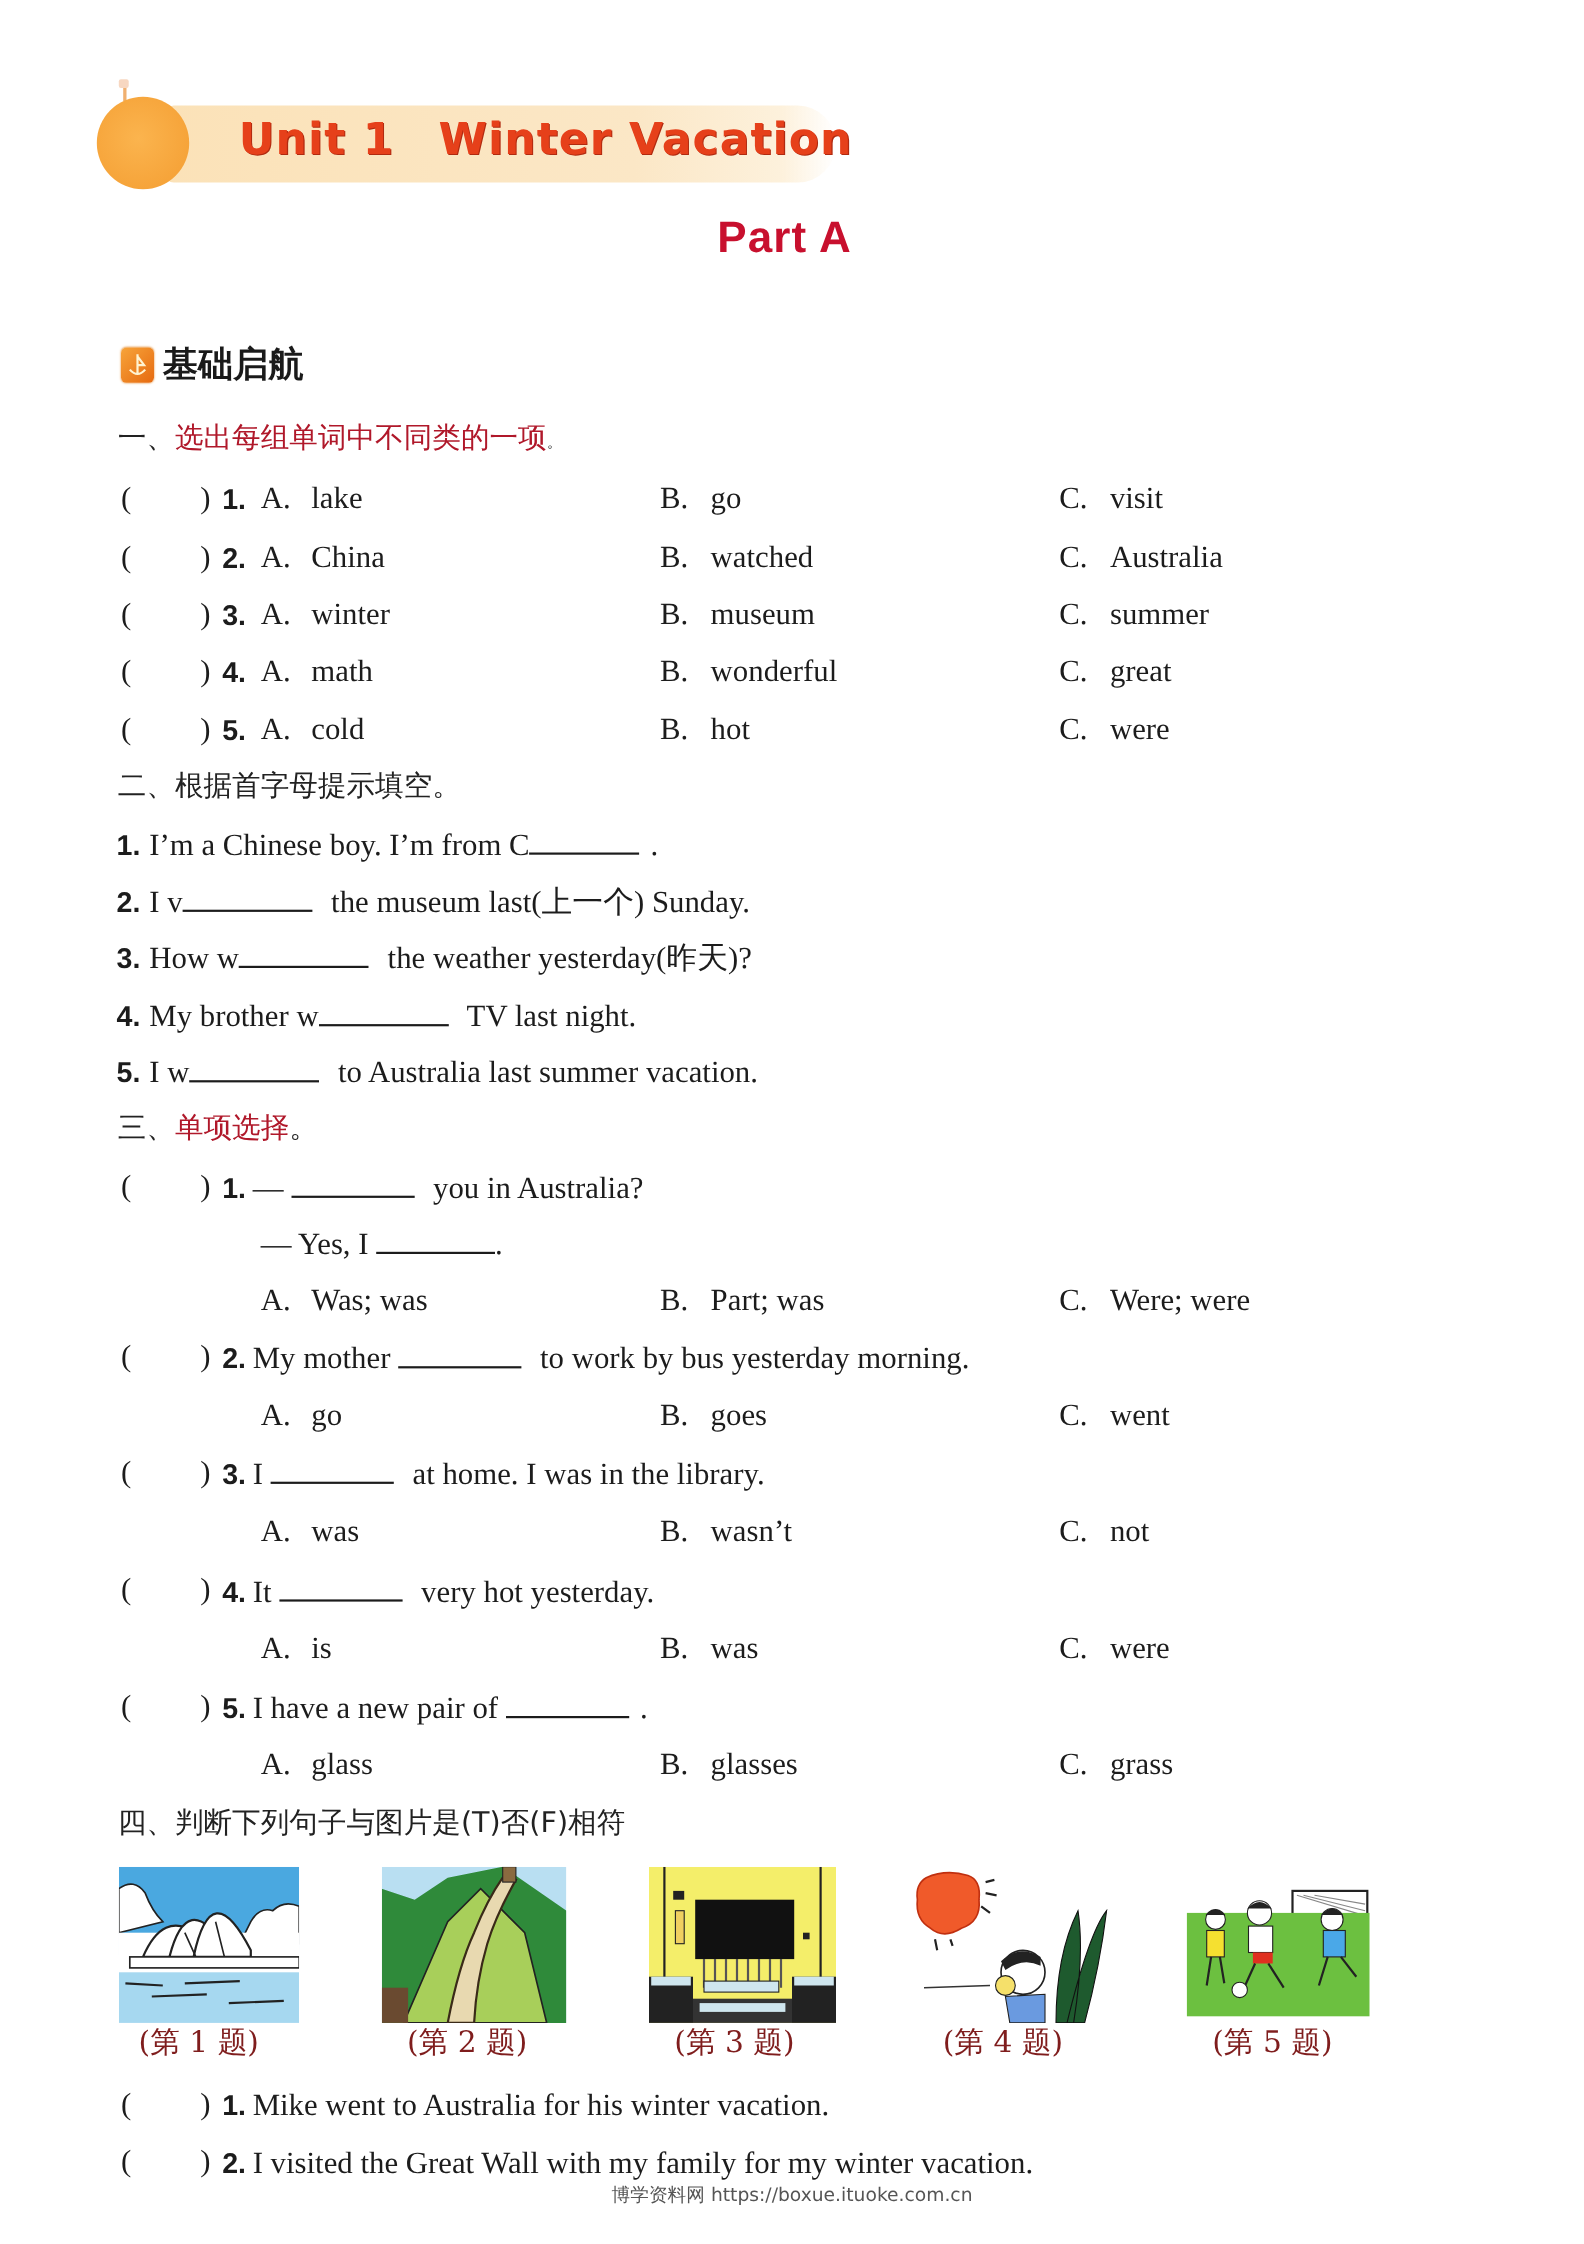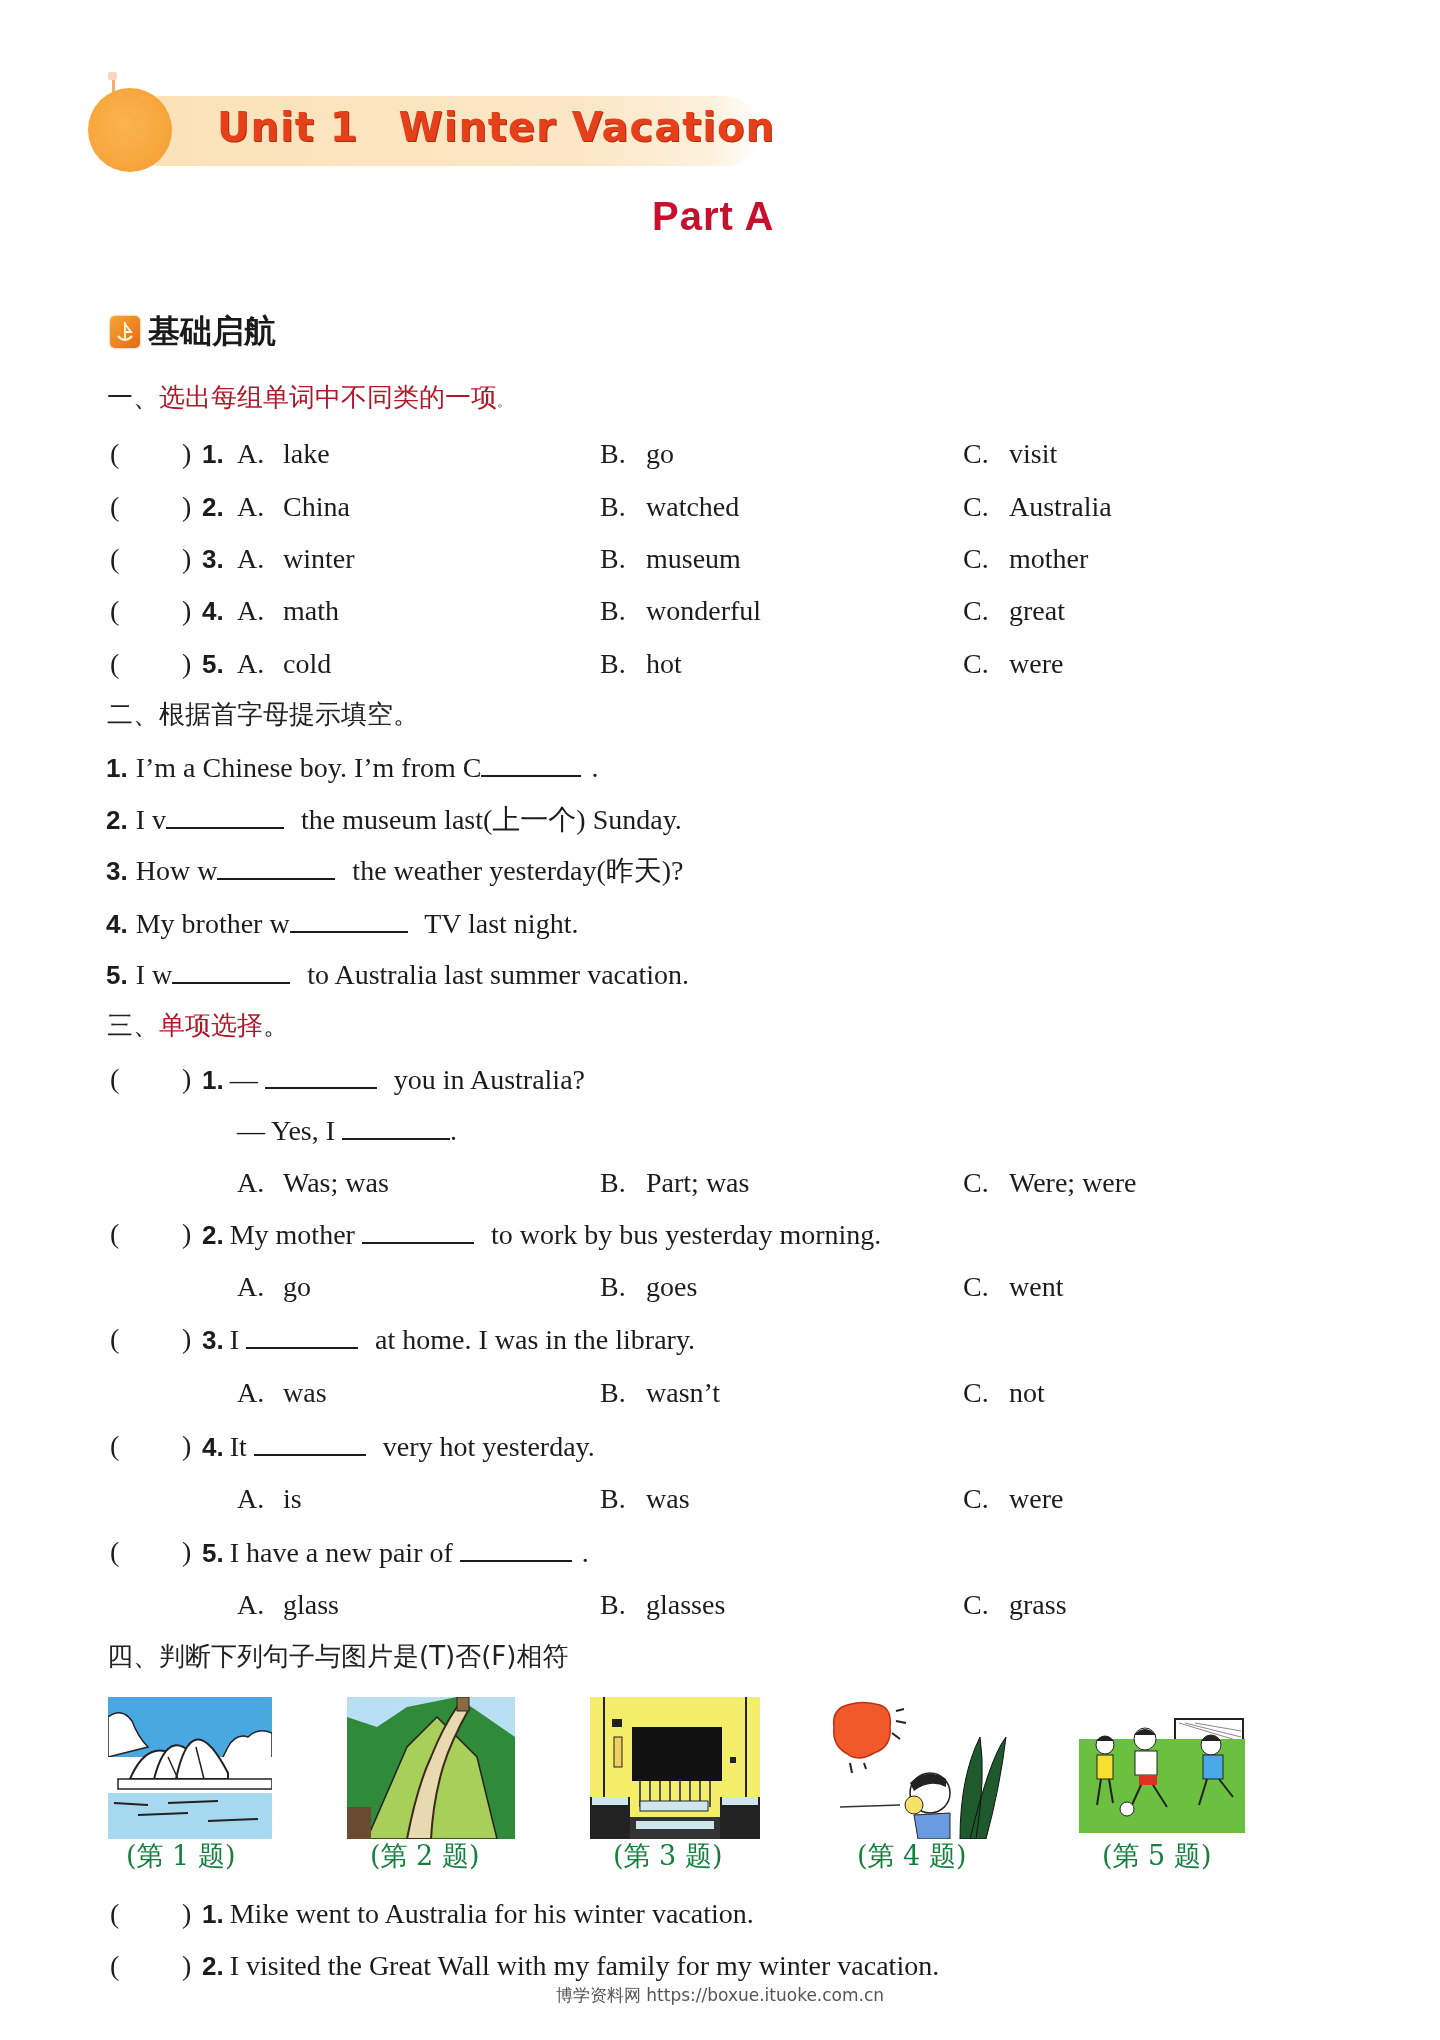"mother" span { text: mother -> summer }
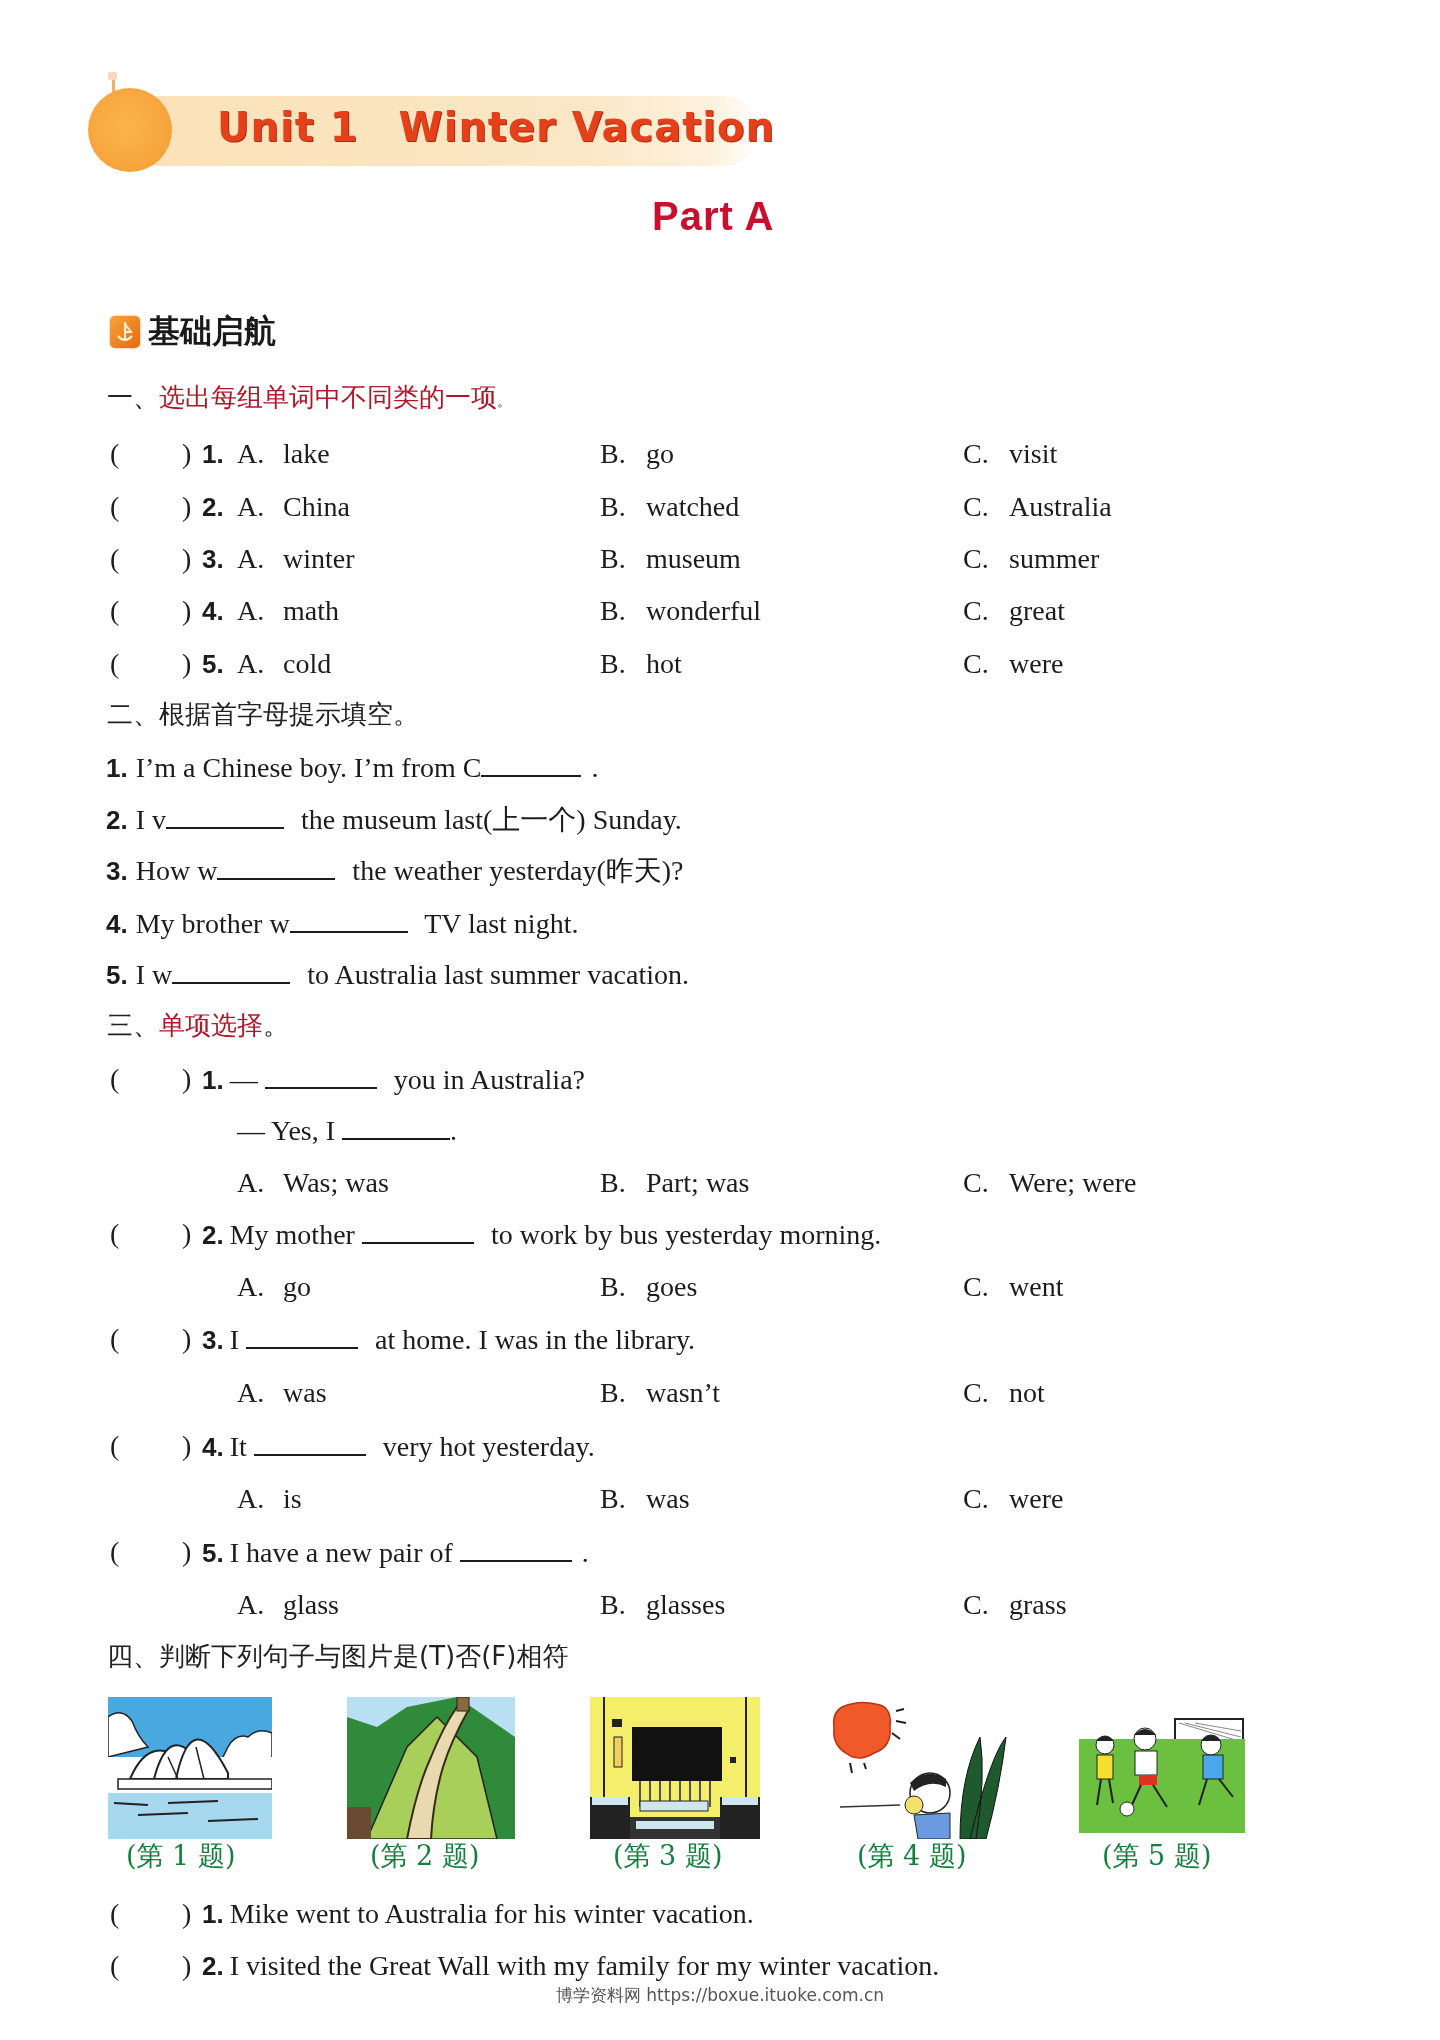"(第 1 题)" .caption { color: #15803d -> #7f1d1d }
